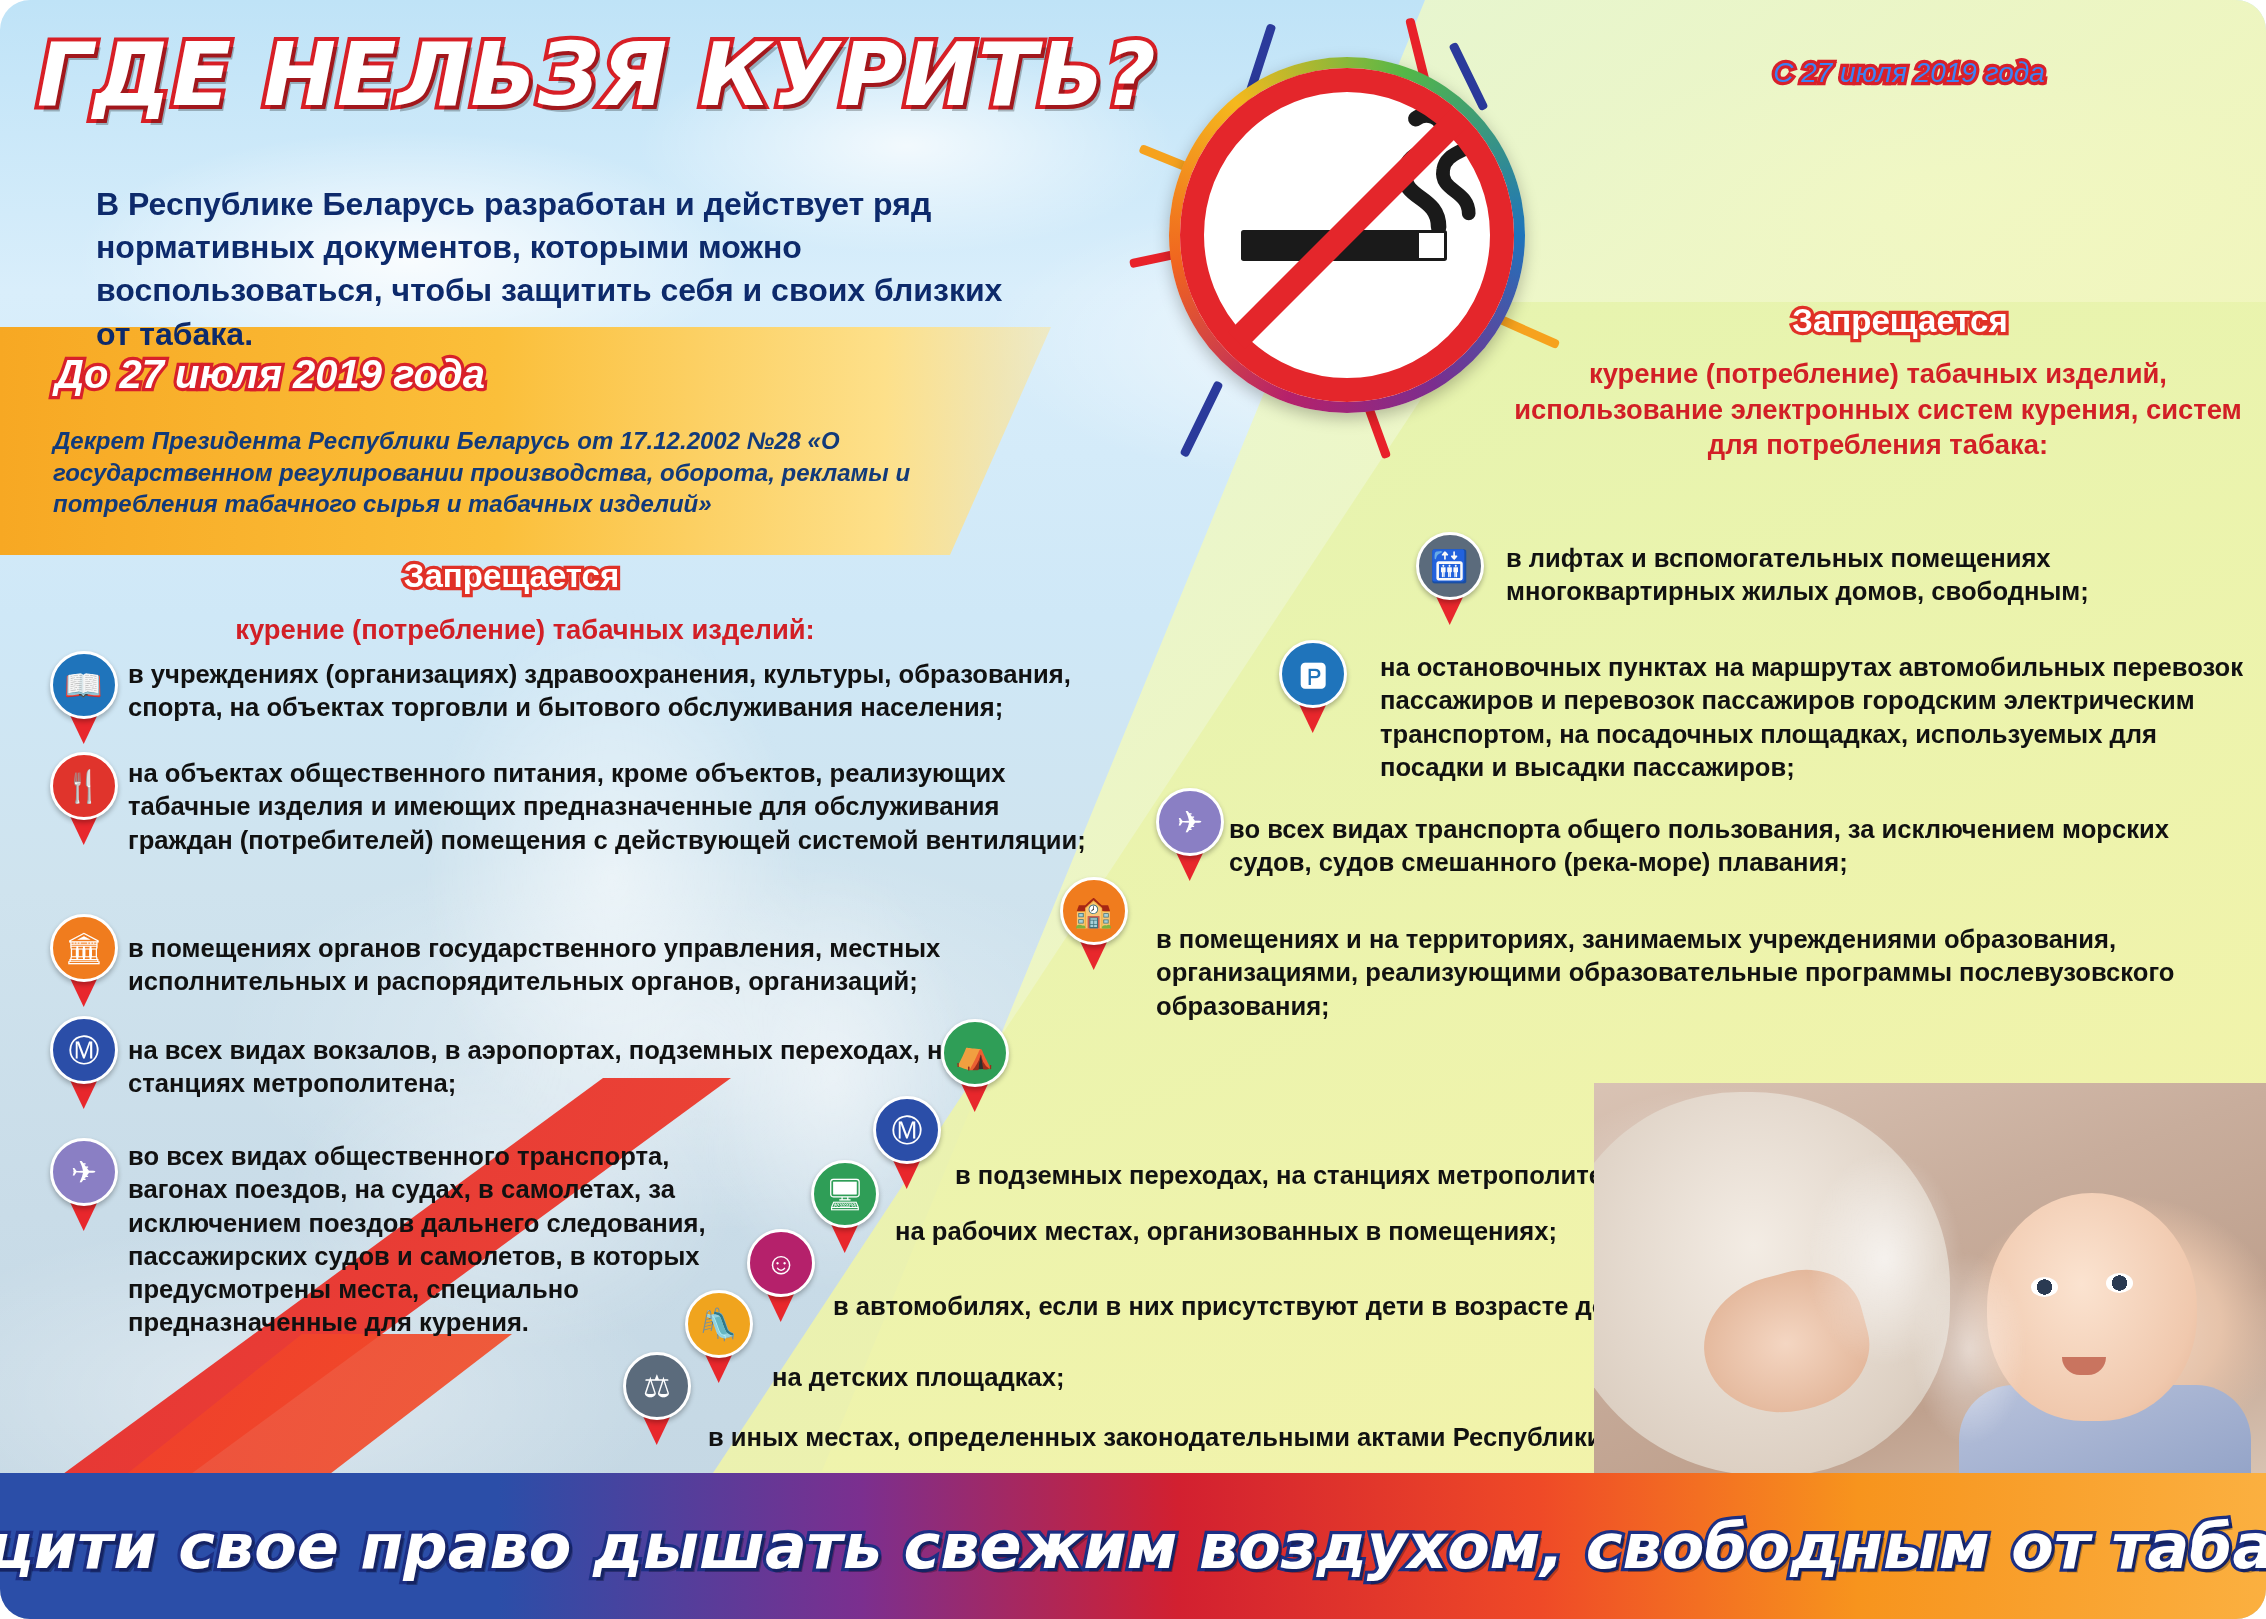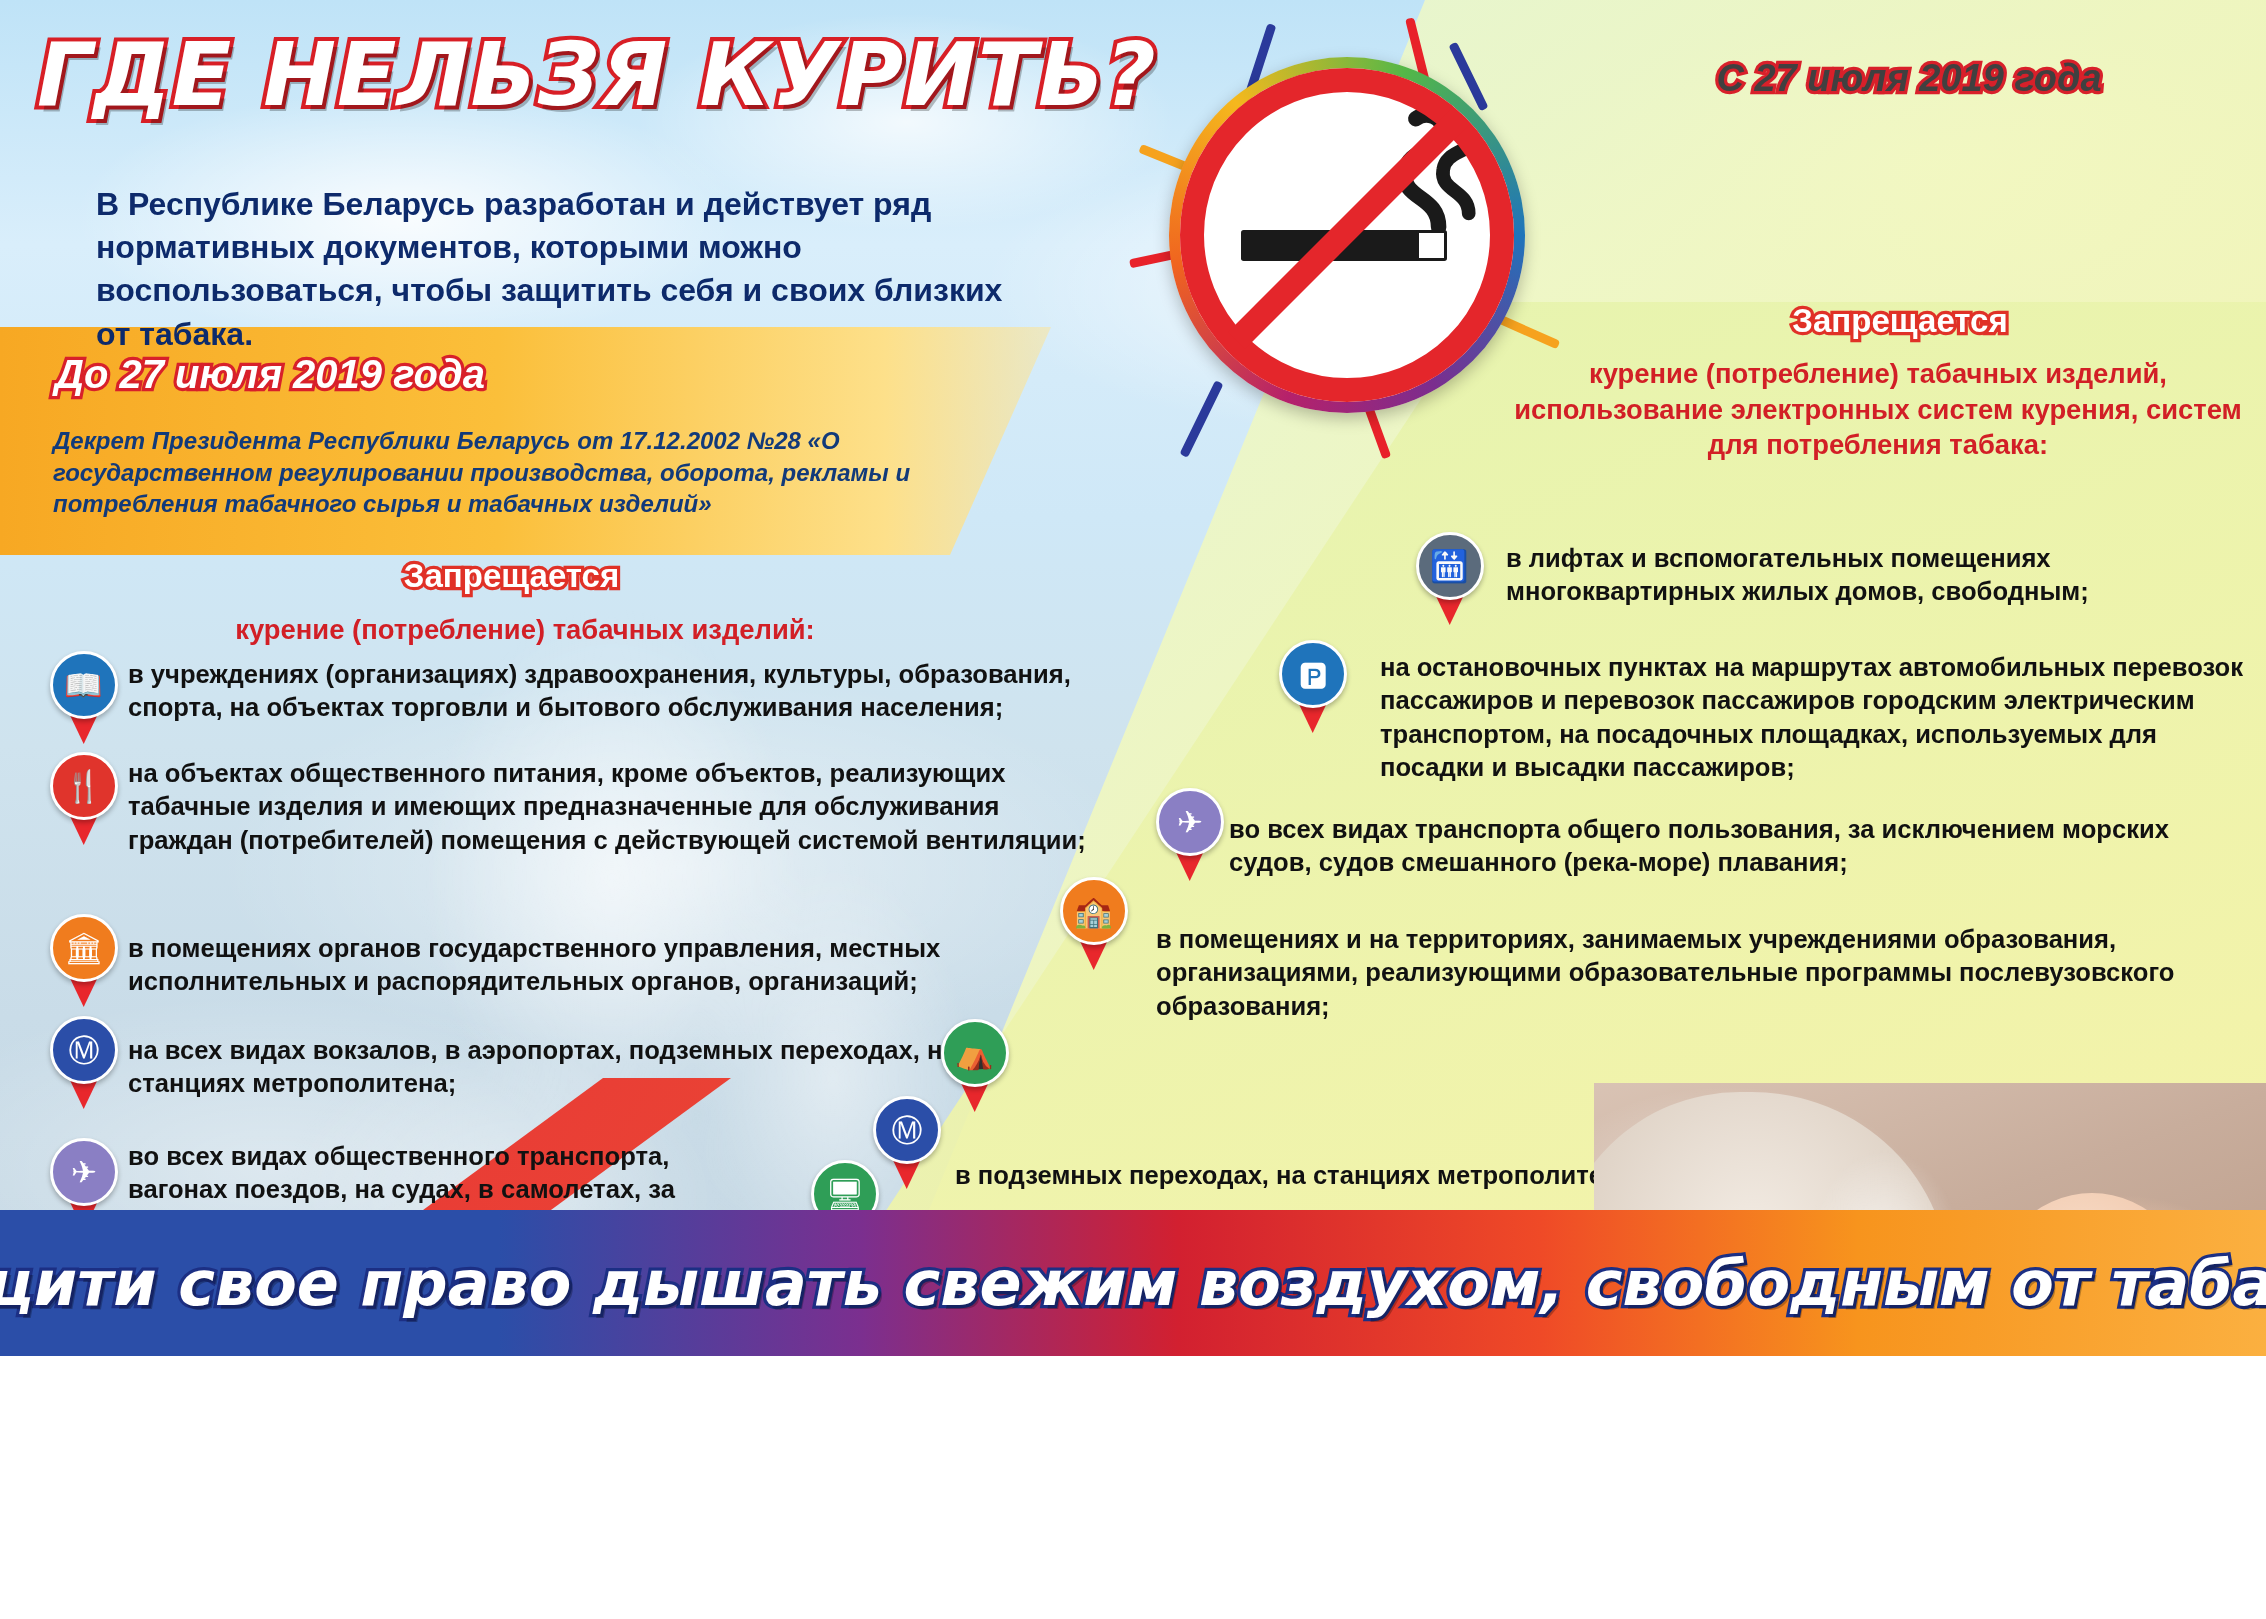"ГДЕ НЕЛЬЗЯ КУРИТЬ?" #poster { border-radius: none -> 30px; height: 1356px -> 1619px }
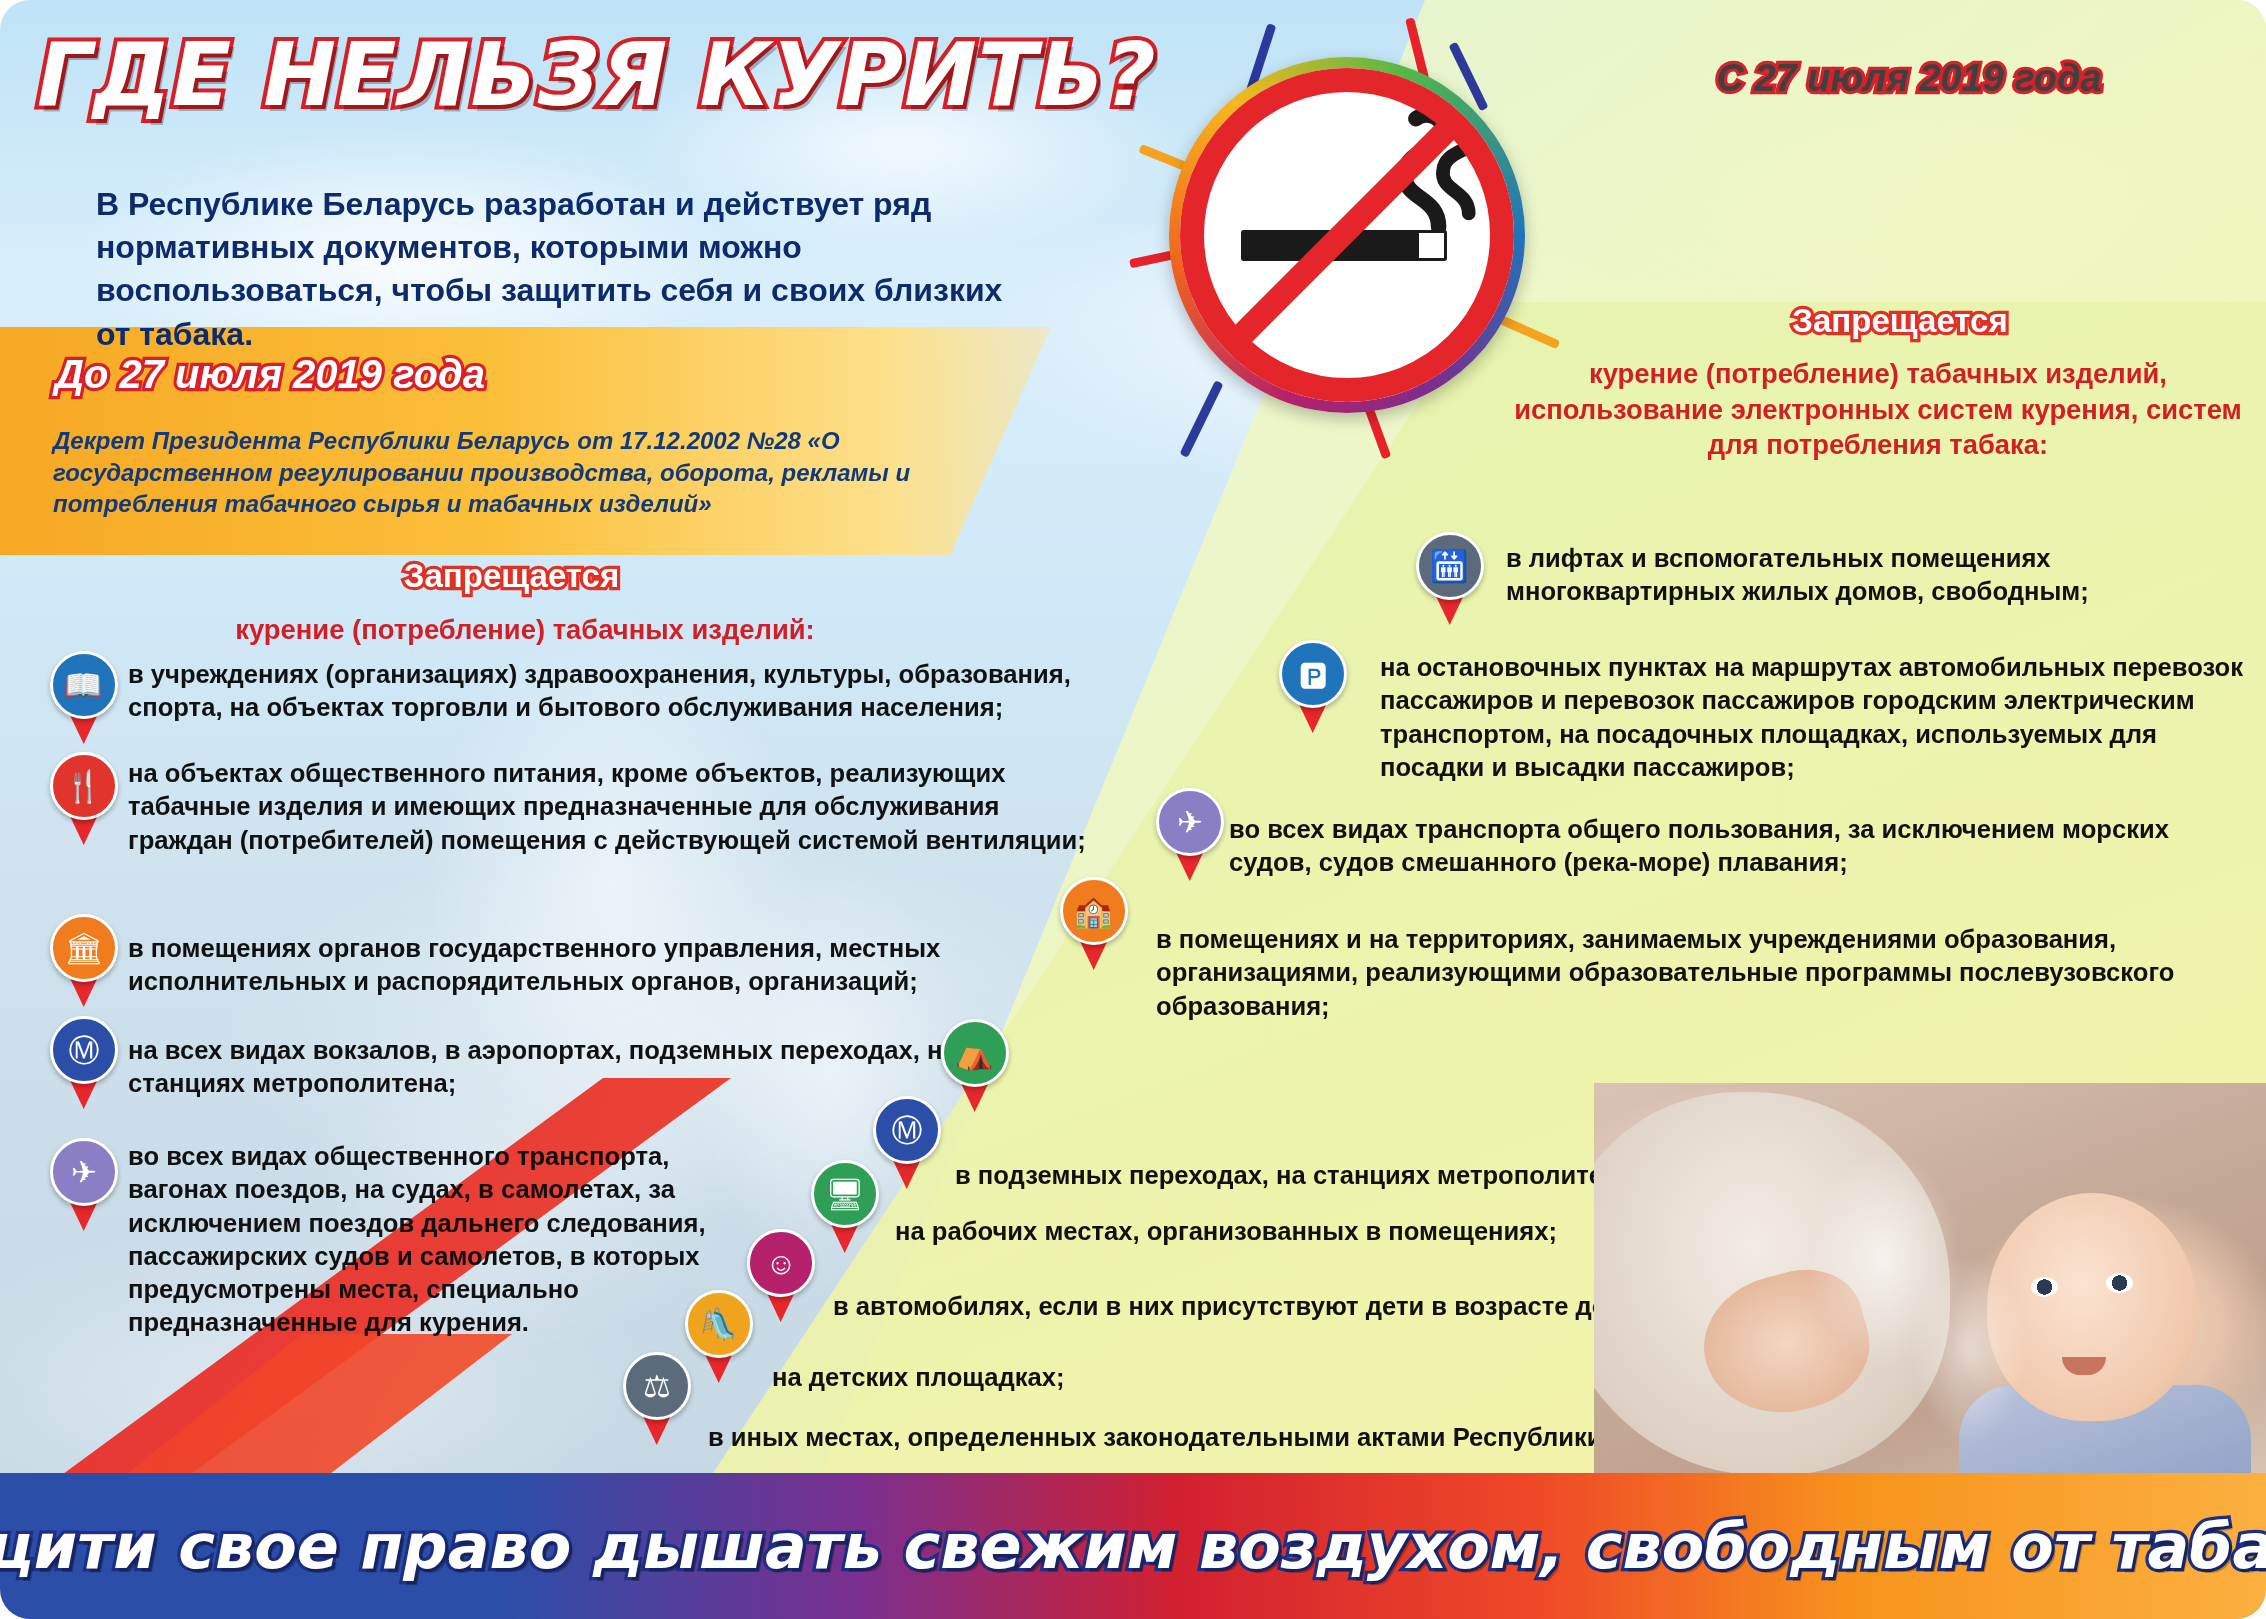"С 27 июля 2019 года" .date-new { color: #404040 -> #3b82f6; font-size: 38px -> 28px; font-weight: bold -> normal }
